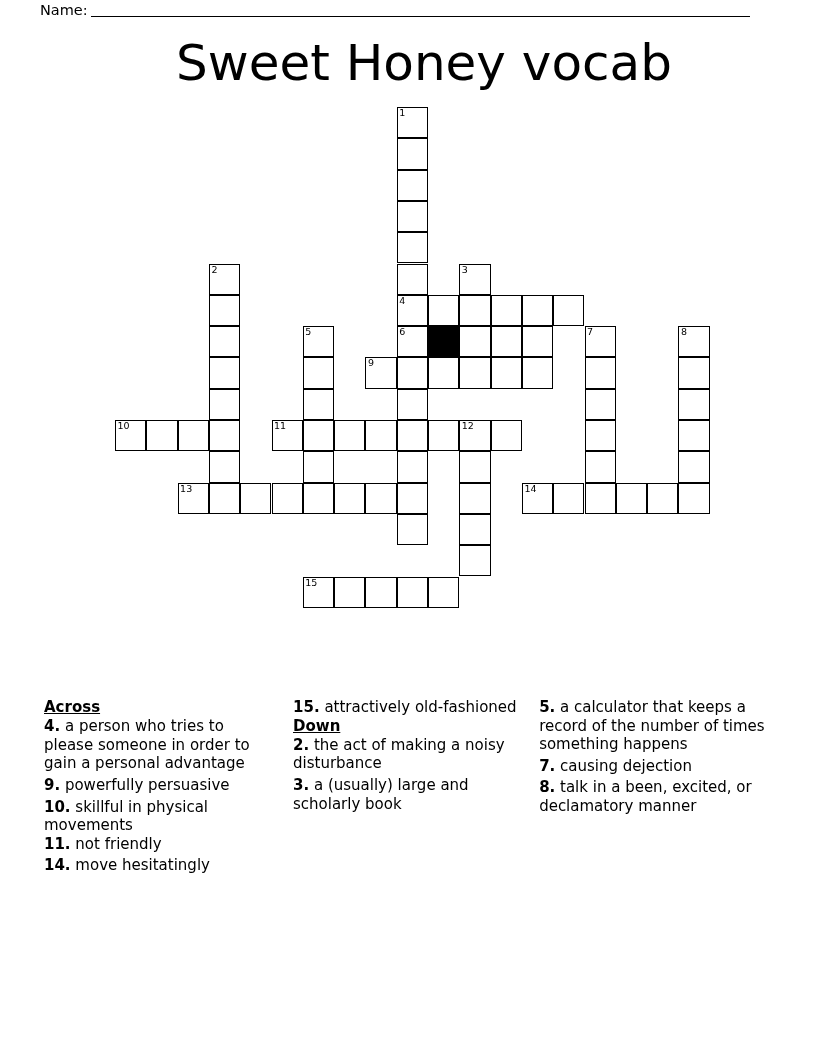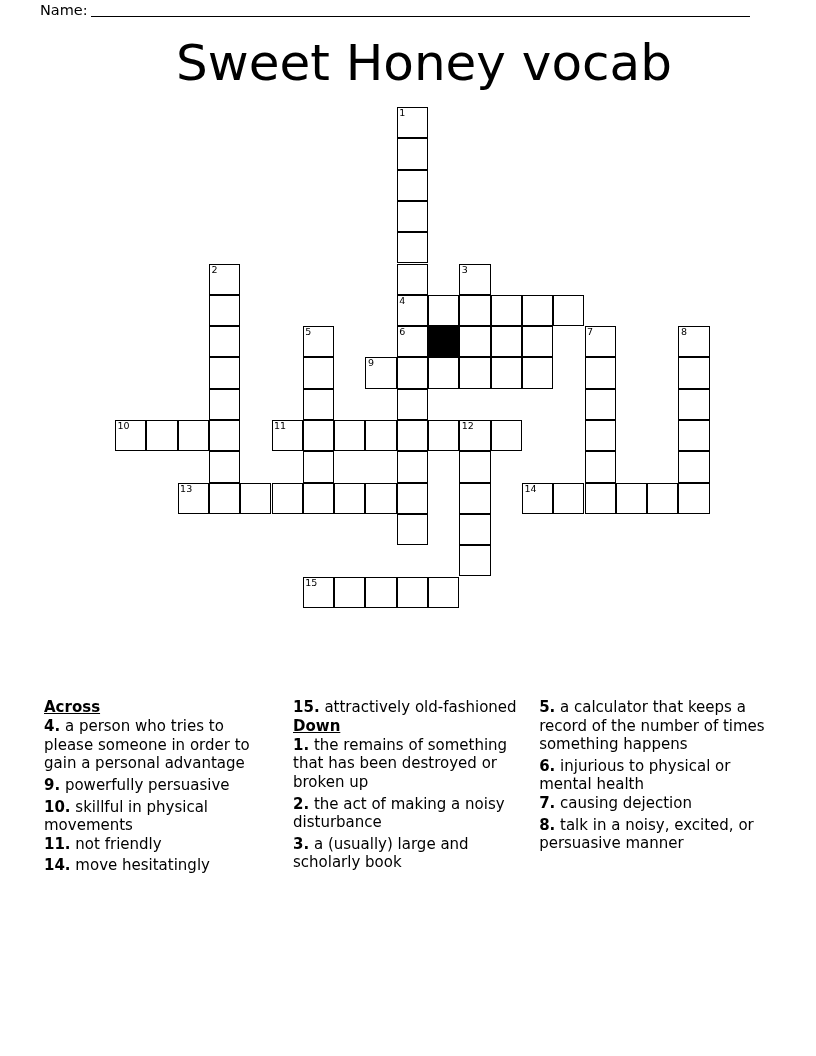"1. the remains of something" div.clue { html: <div> <span>1.</span> <span>the remains of something that has been destroyed or broken up</span> </div> -> none }
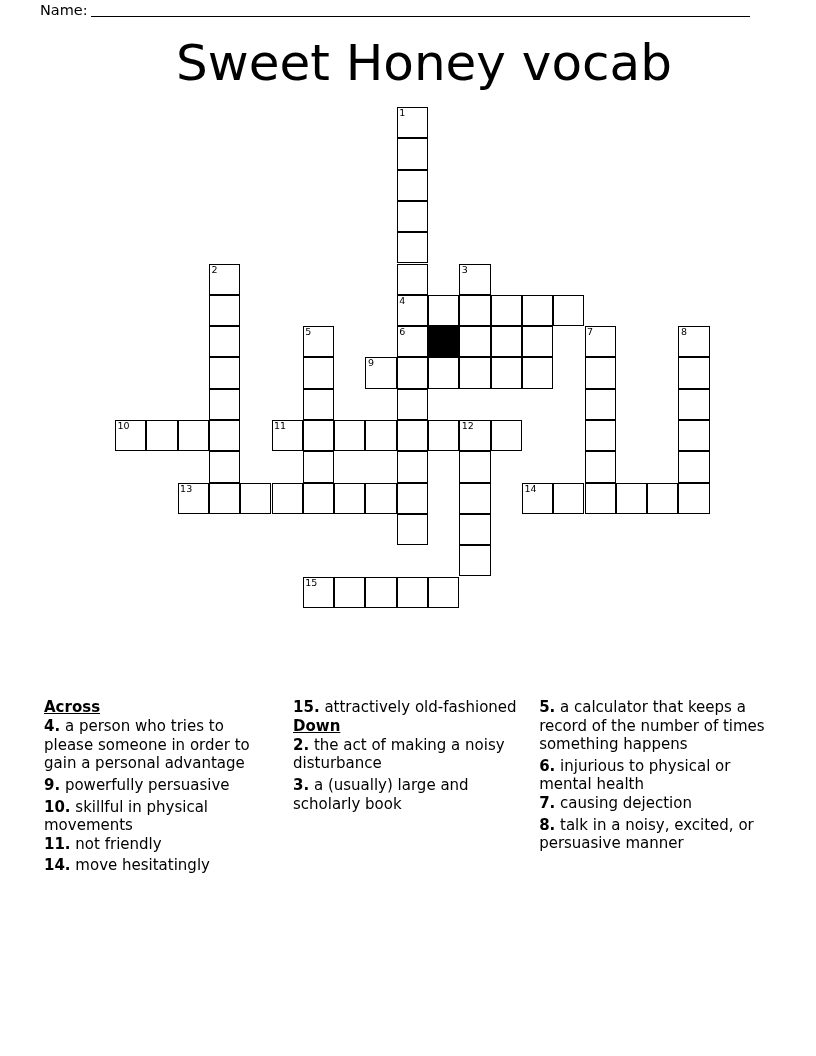"6. injurious to physical or" div.clue { html: <div> <span>6.</span> <span>injurious to physical or mental health</span> </div> -> none }
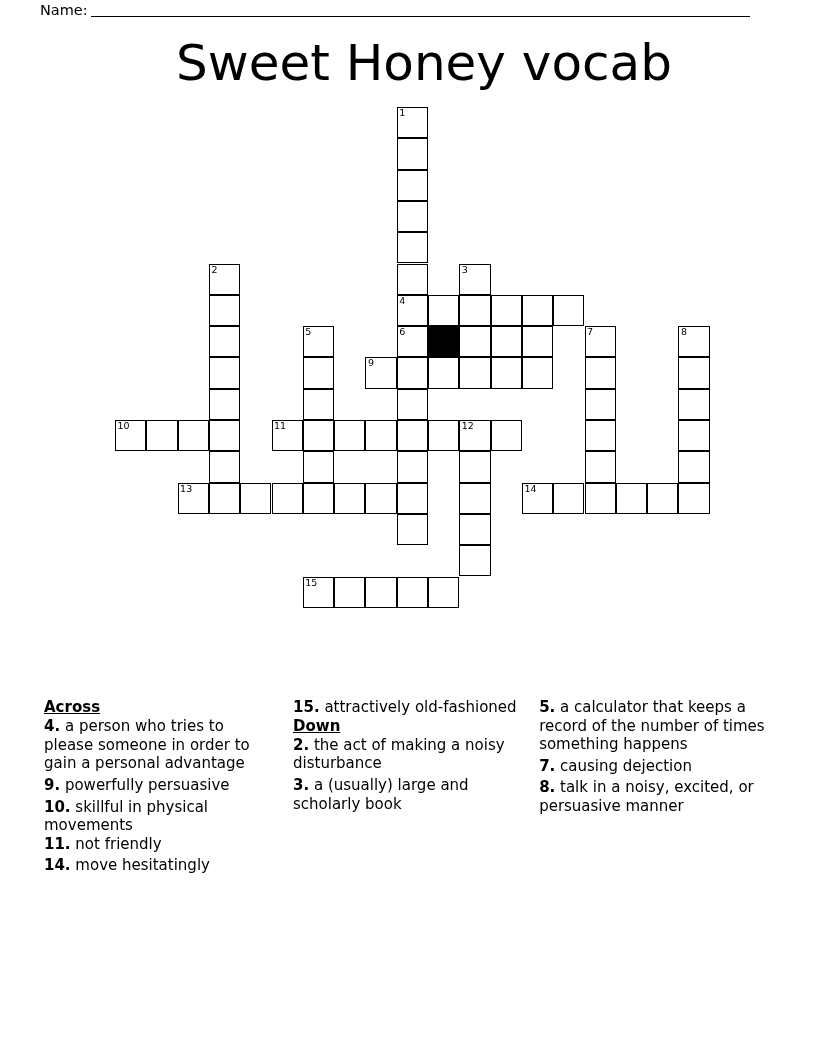"talk in a noisy, excited," span { text: noisy, excited, or persuasive -> been, excited, or declamatory }
